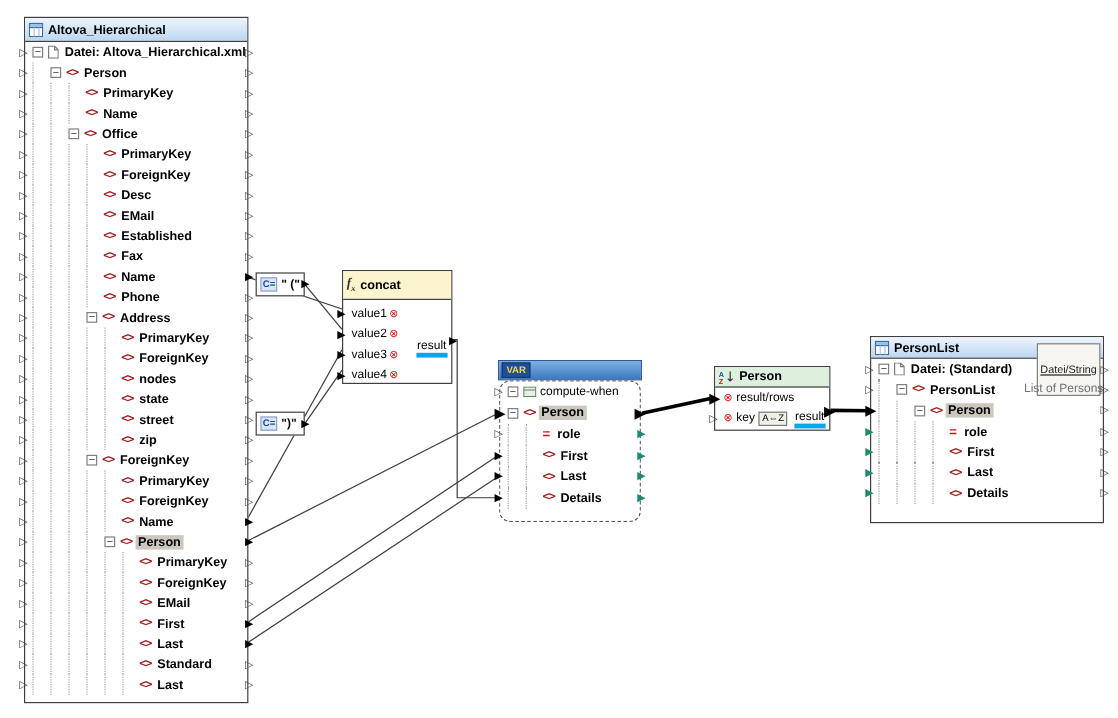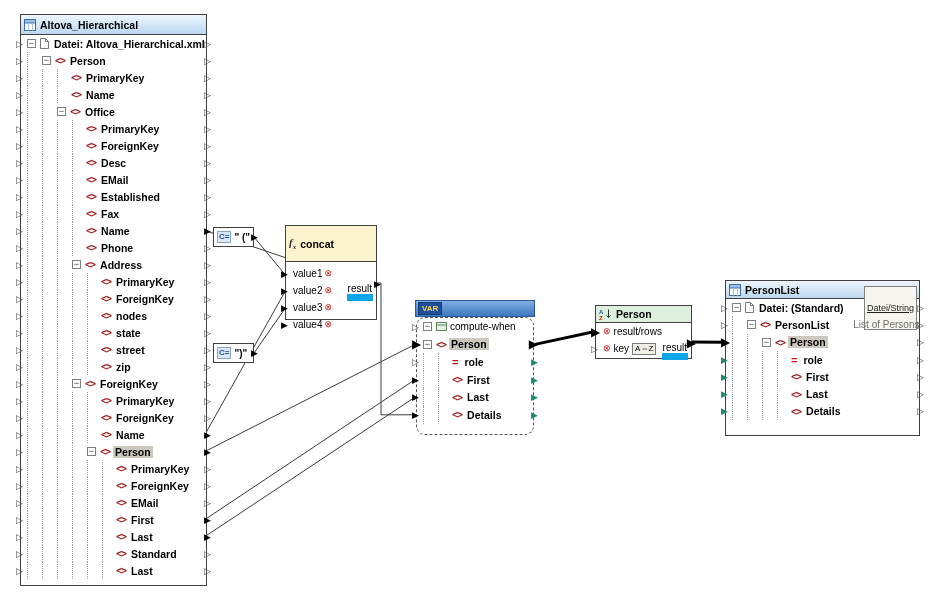"fx" #cmp-concat .chead { height: 36px -> 24px }
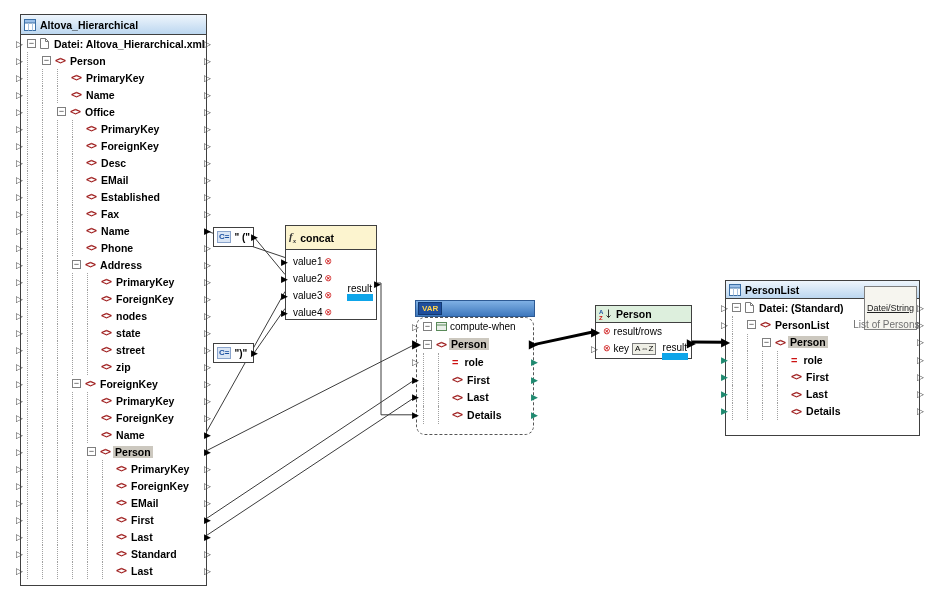"result" .outlbl { border-bottom: 7px solid #0ea5e9 -> 4px solid #0ea5e9 }
